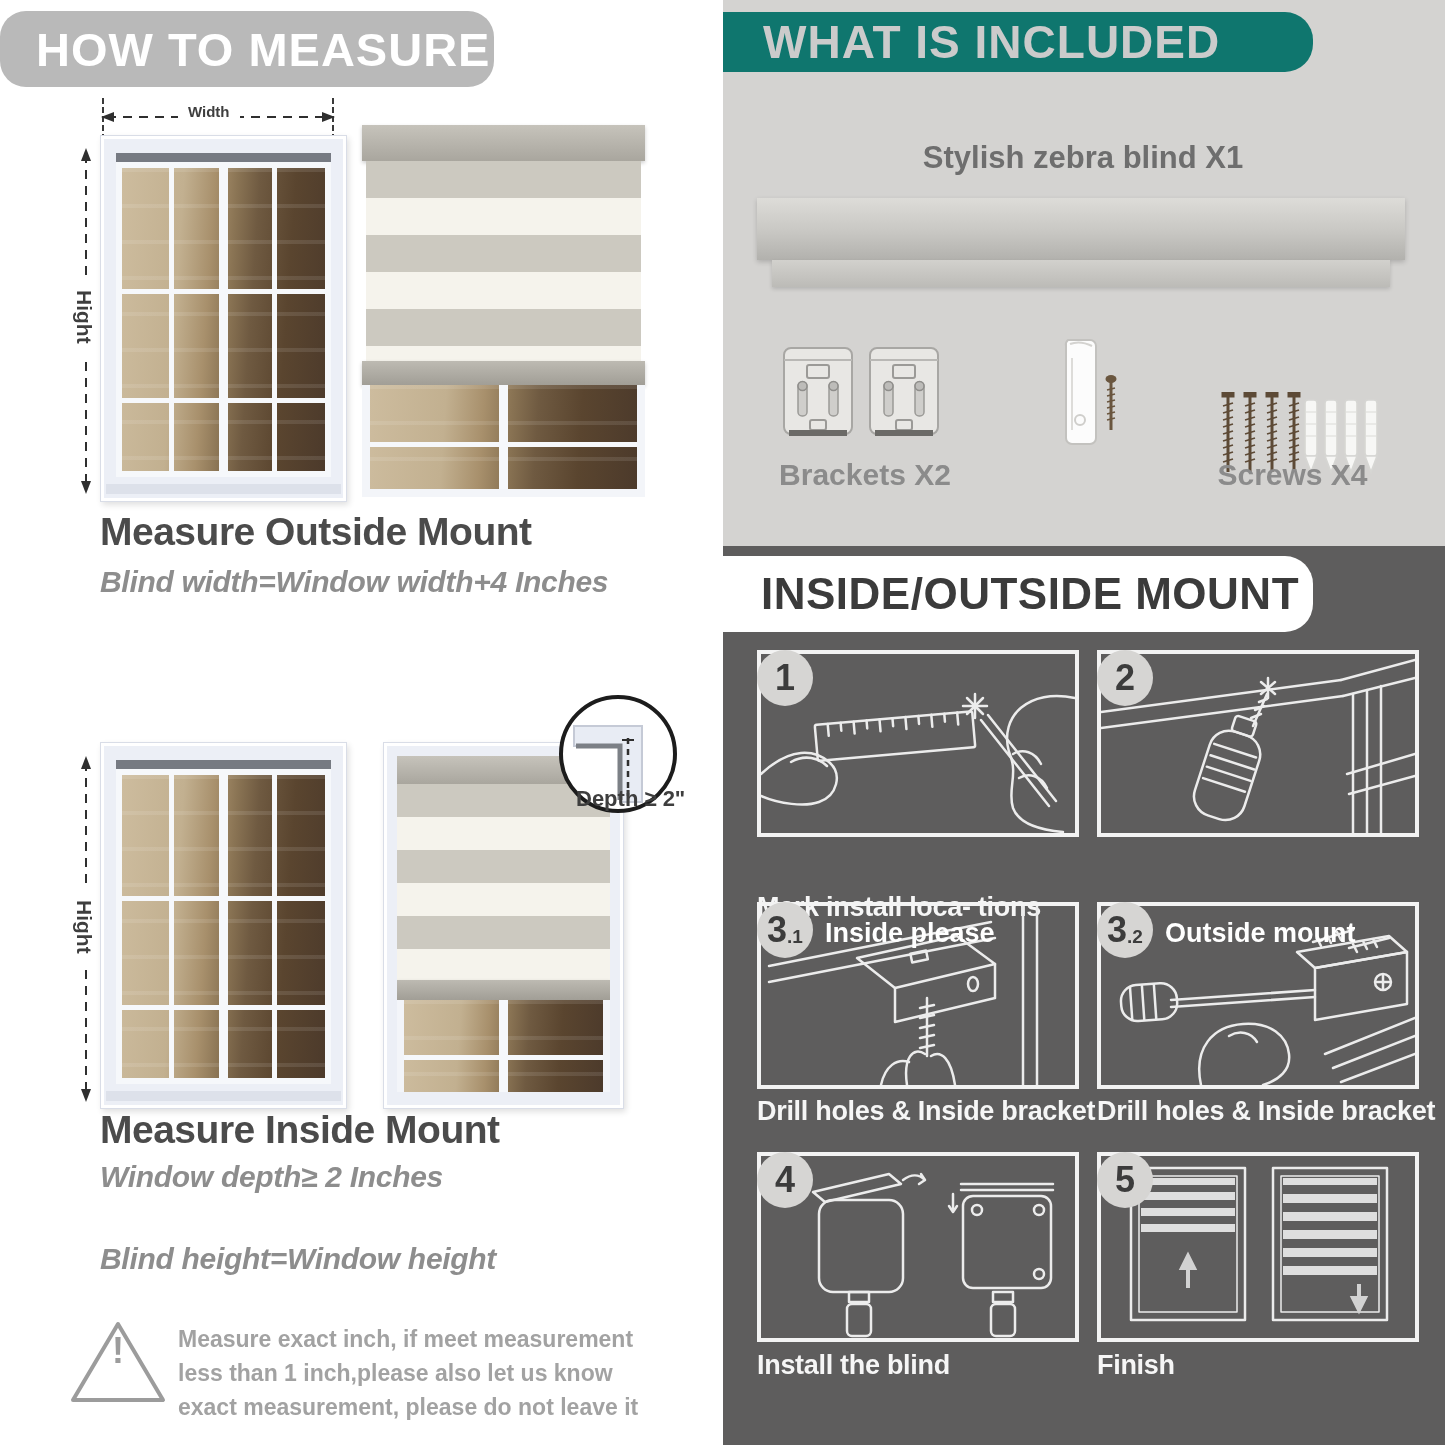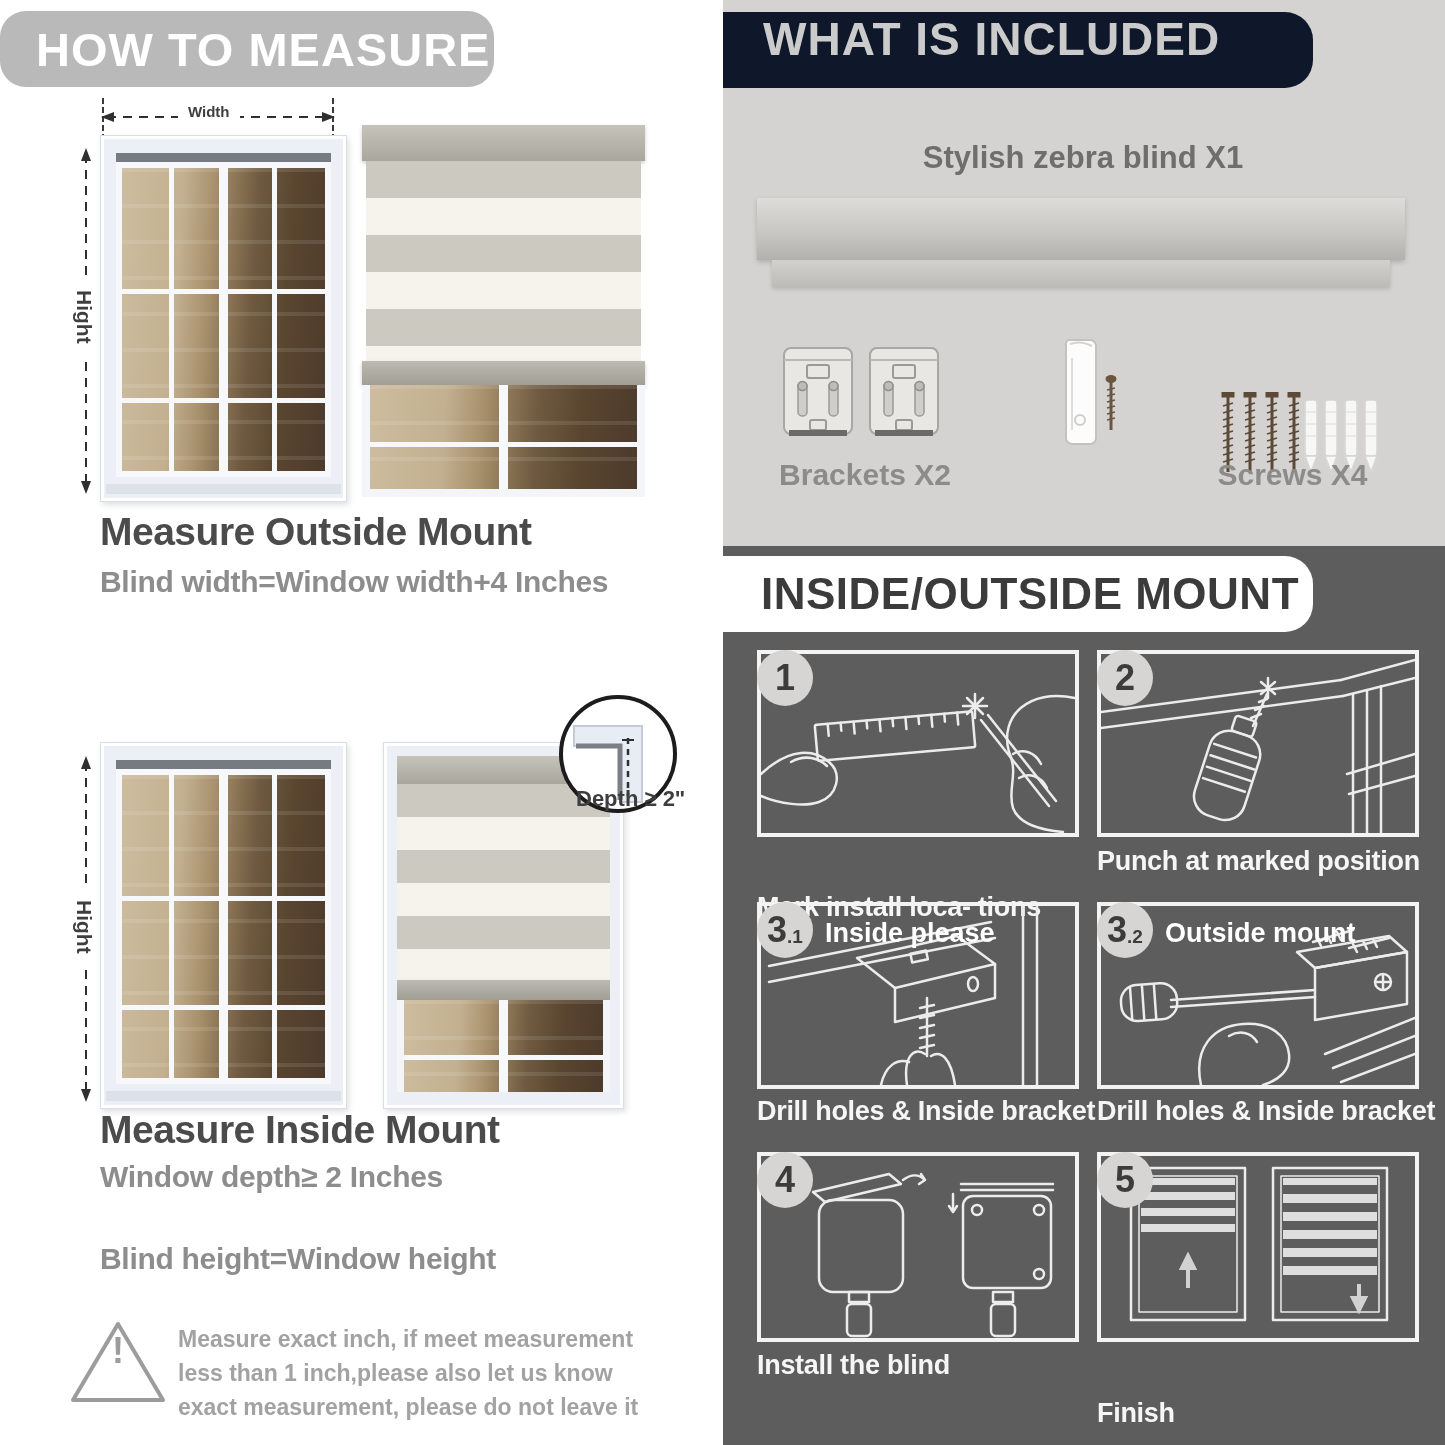"WHAT IS INCLUDED" .wii-bar { align-items: none -> center; background: #0f172a -> #0f766e; height: 76px -> 60px }
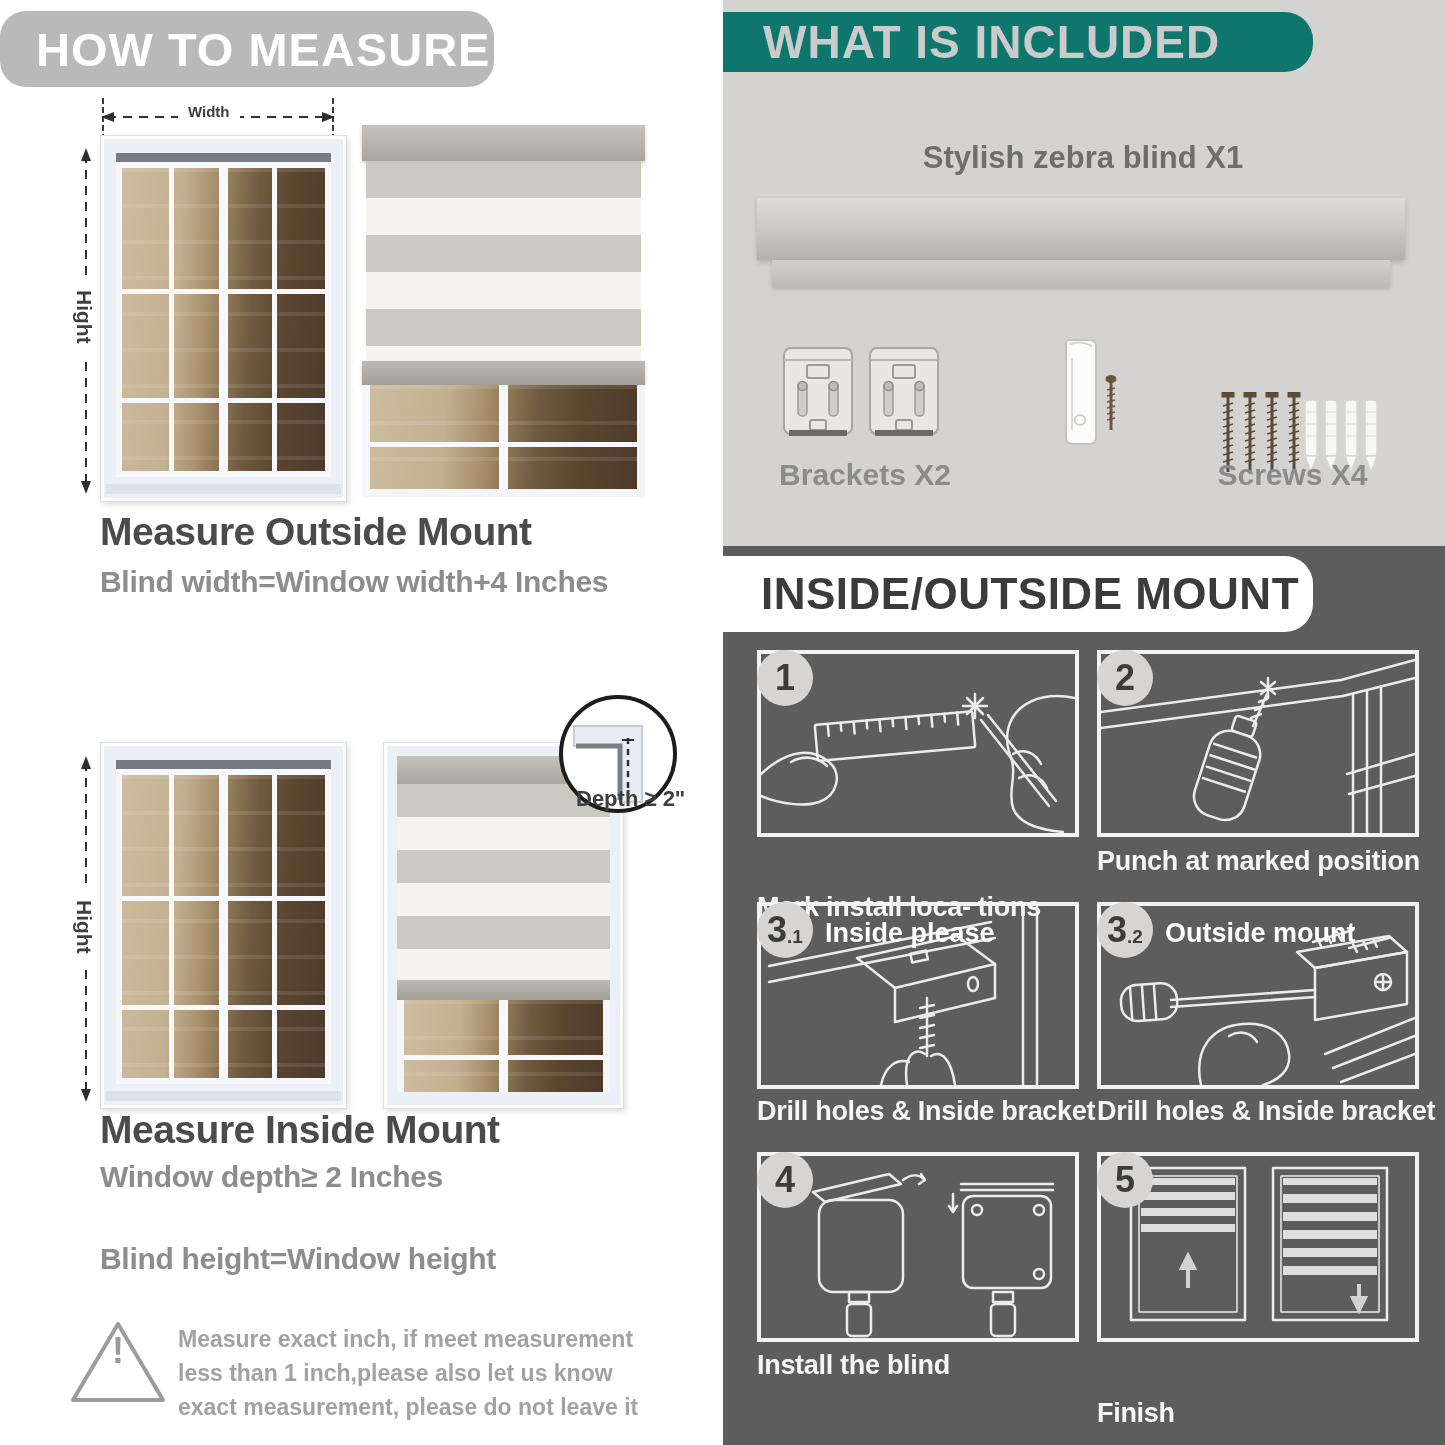"Blind width=Window width+4 Inches" .formula { font-style: none -> italic }
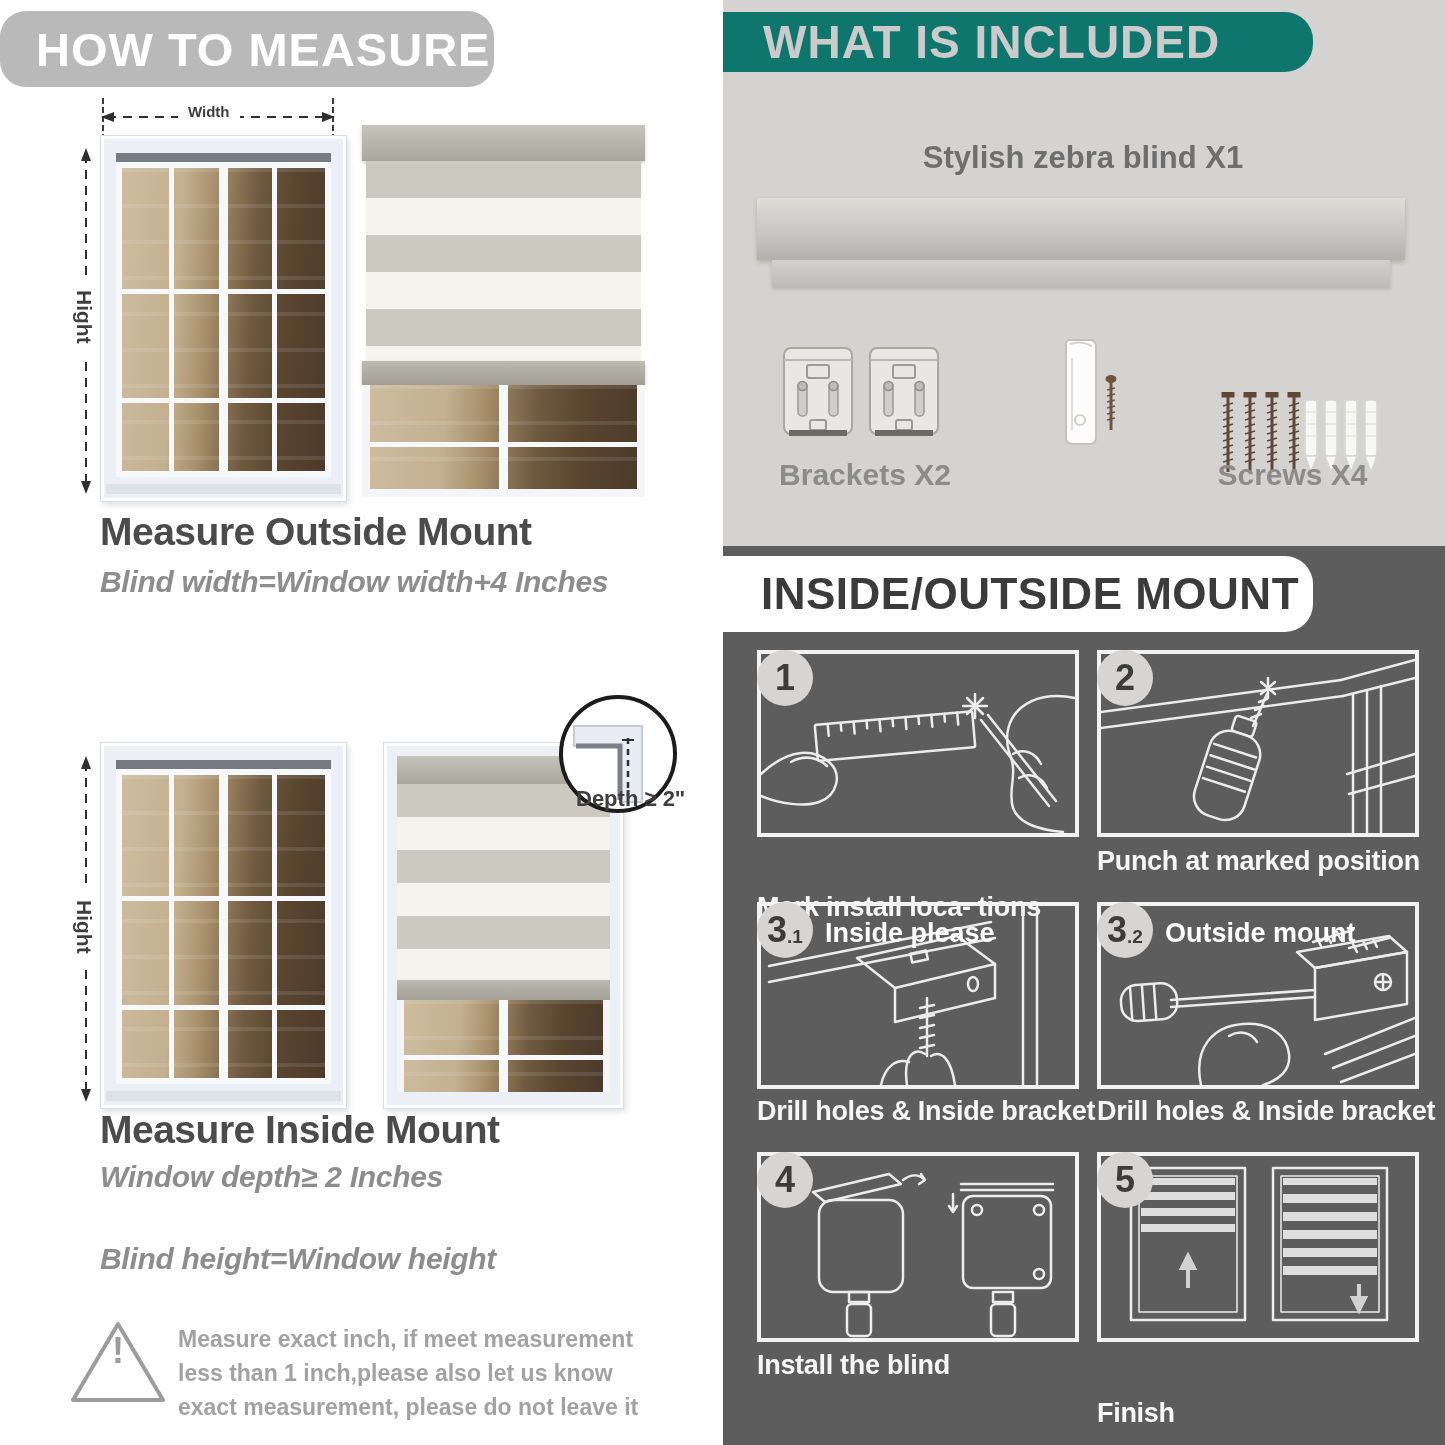"Punch at marked position" div.caption { html: <div>Punch at marked position</div> -> none }
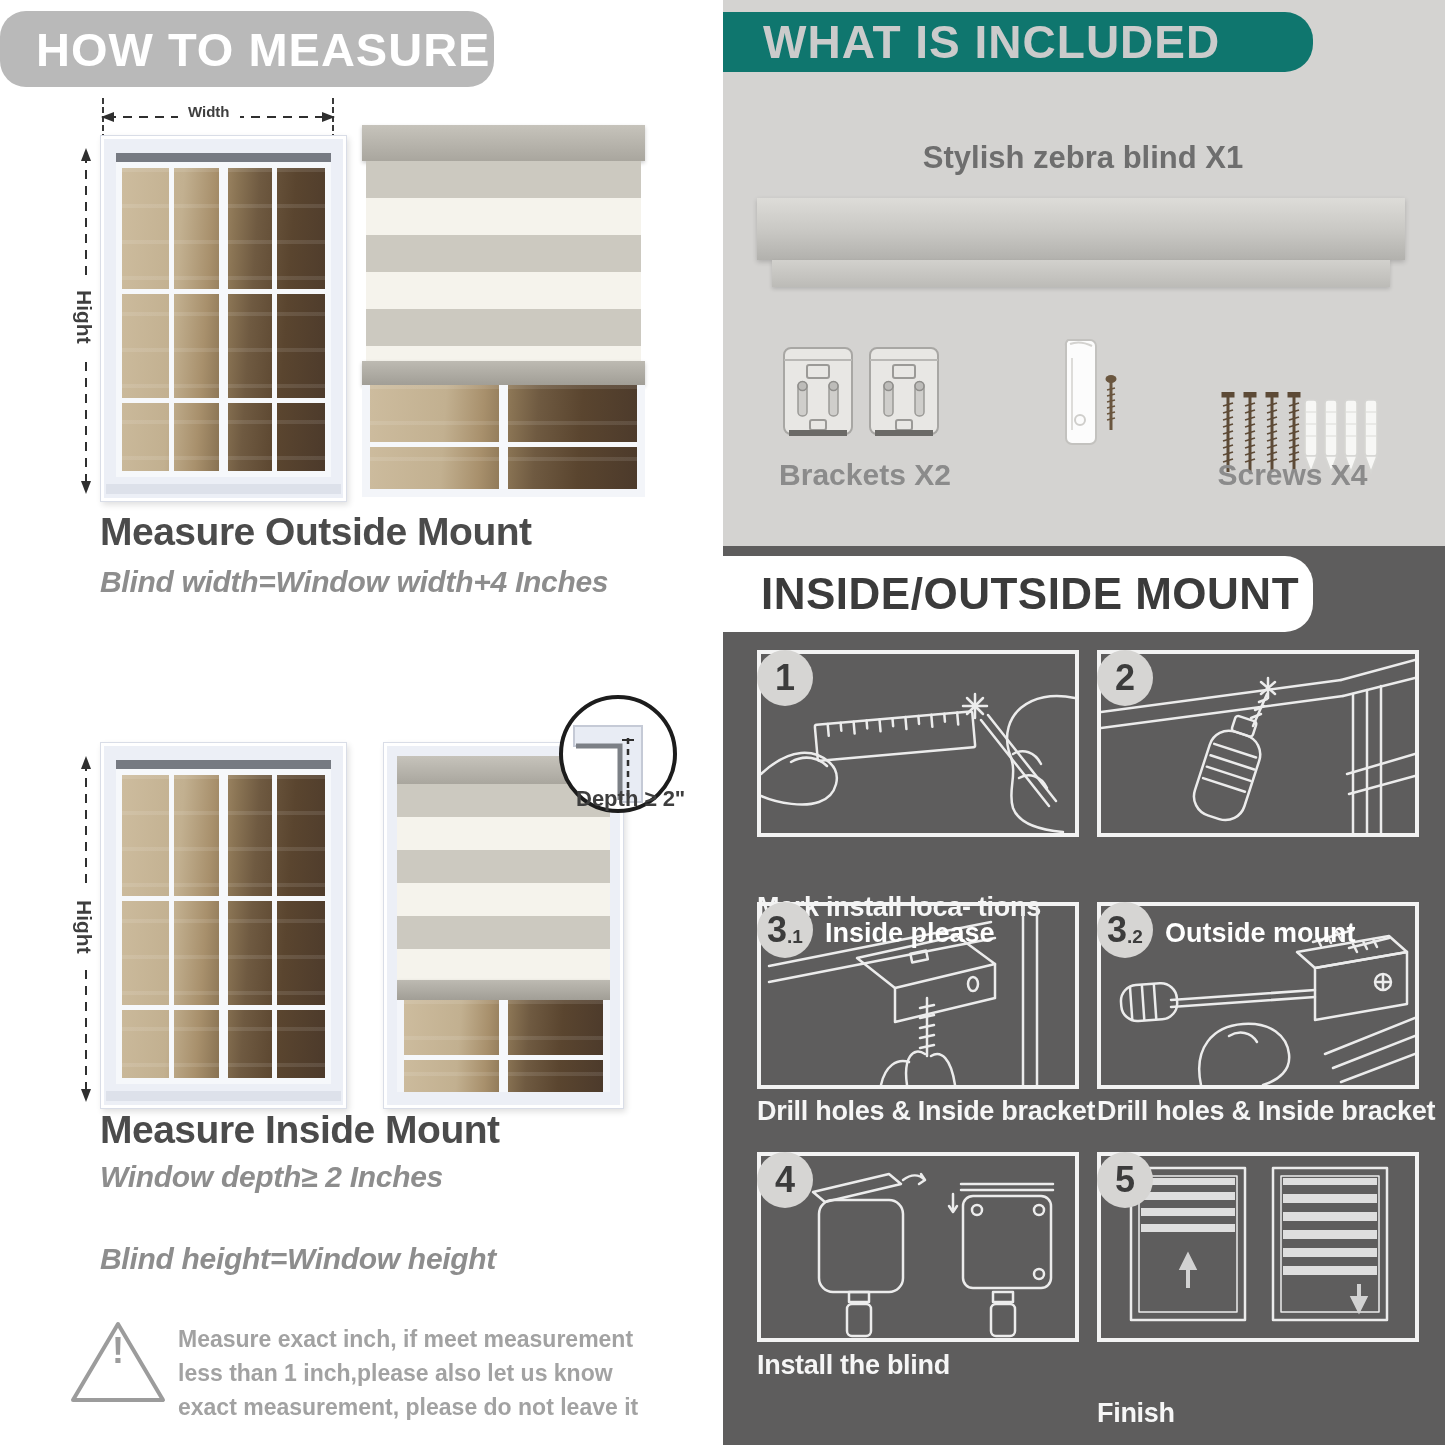"Finish" div.caption { top: 1398px -> 1350px }
